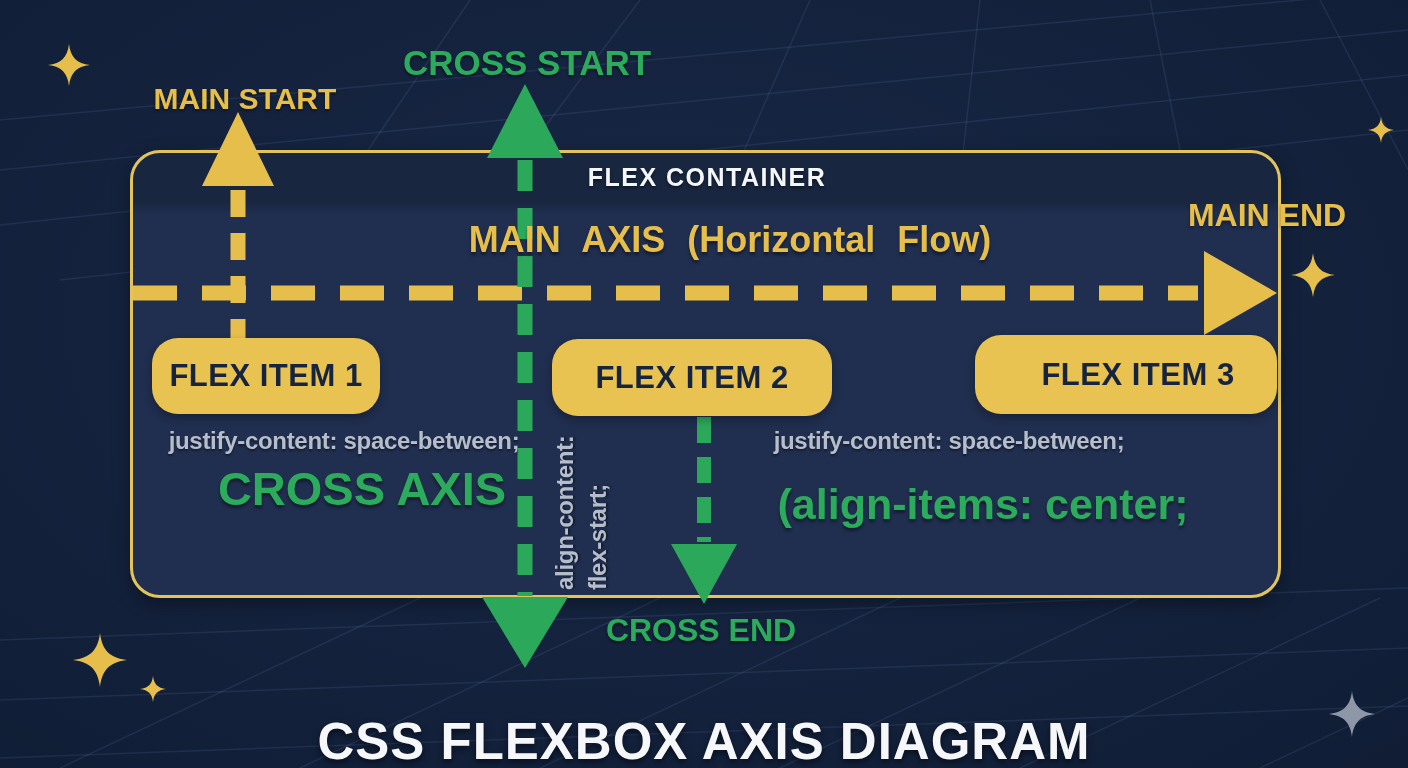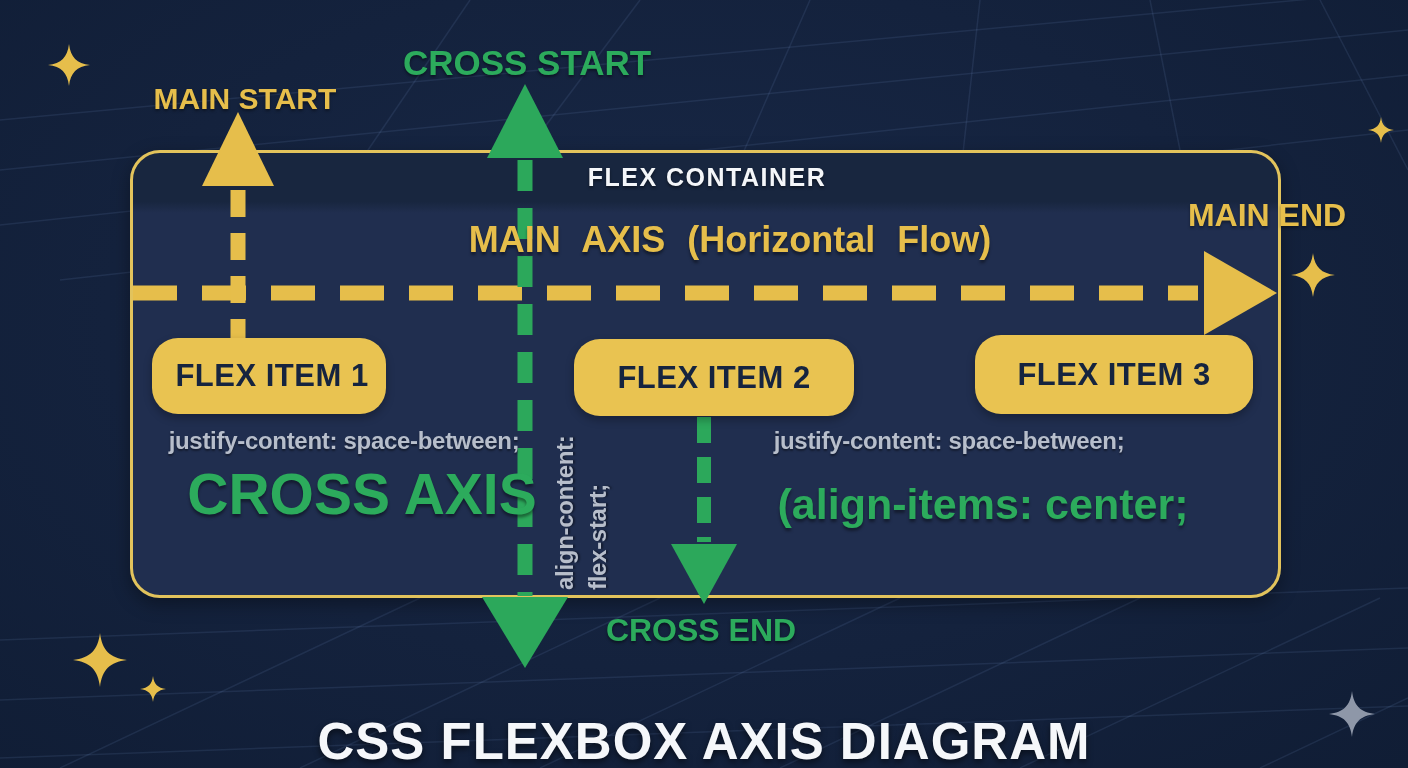"FLEX ITEM 1" .item-1 { padding-left: 6px -> none }
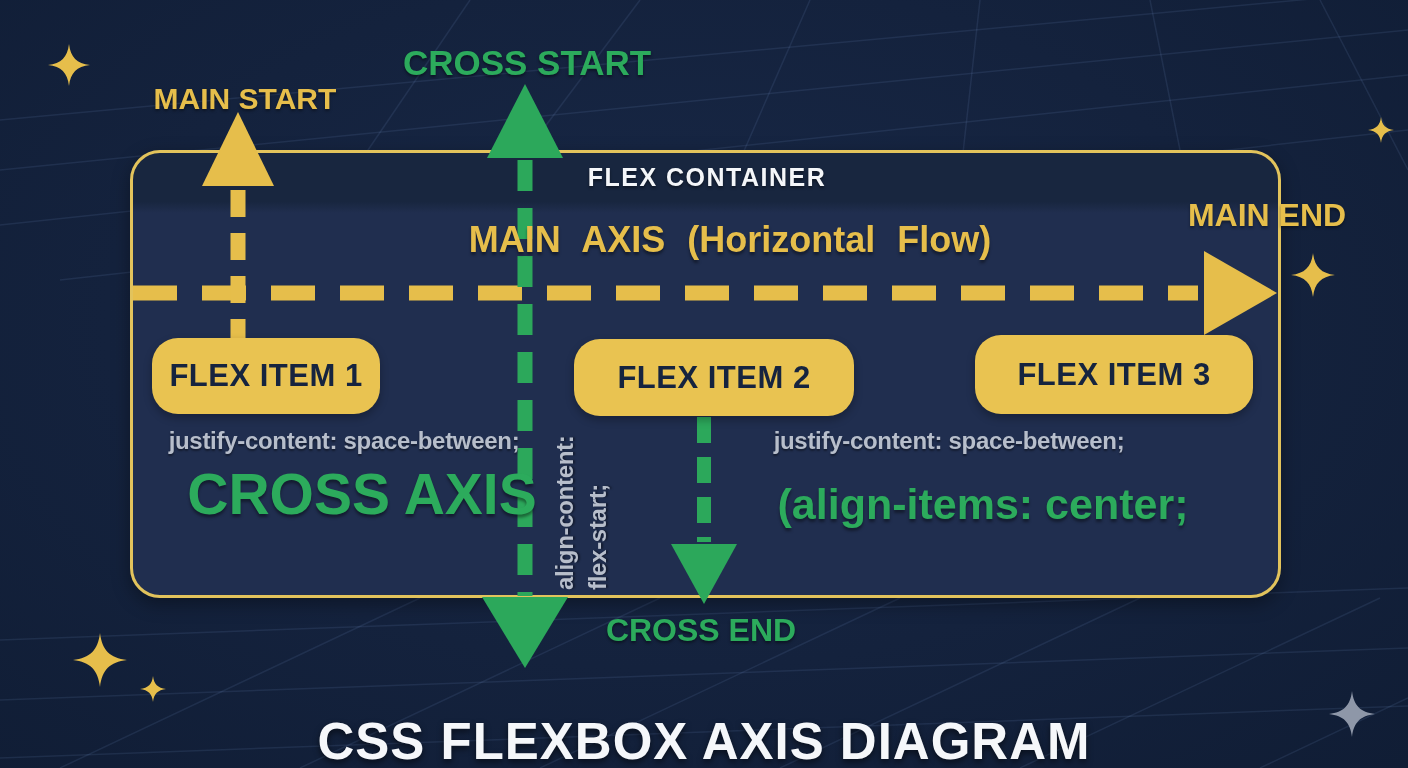"FLEX ITEM 2" .item-2 { left: 574px -> 552px }
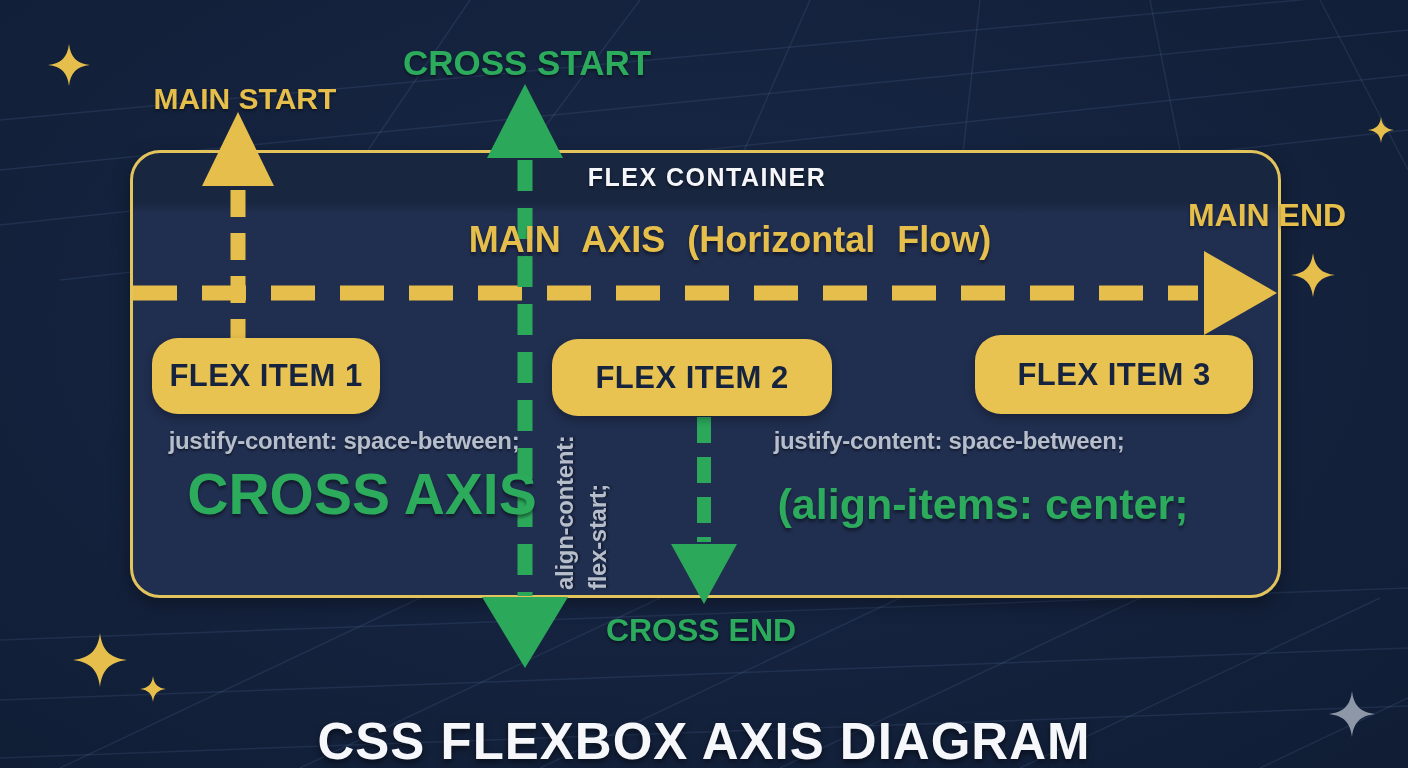"FLEX ITEM 3" .item-3 { padding-left: none -> 24px }
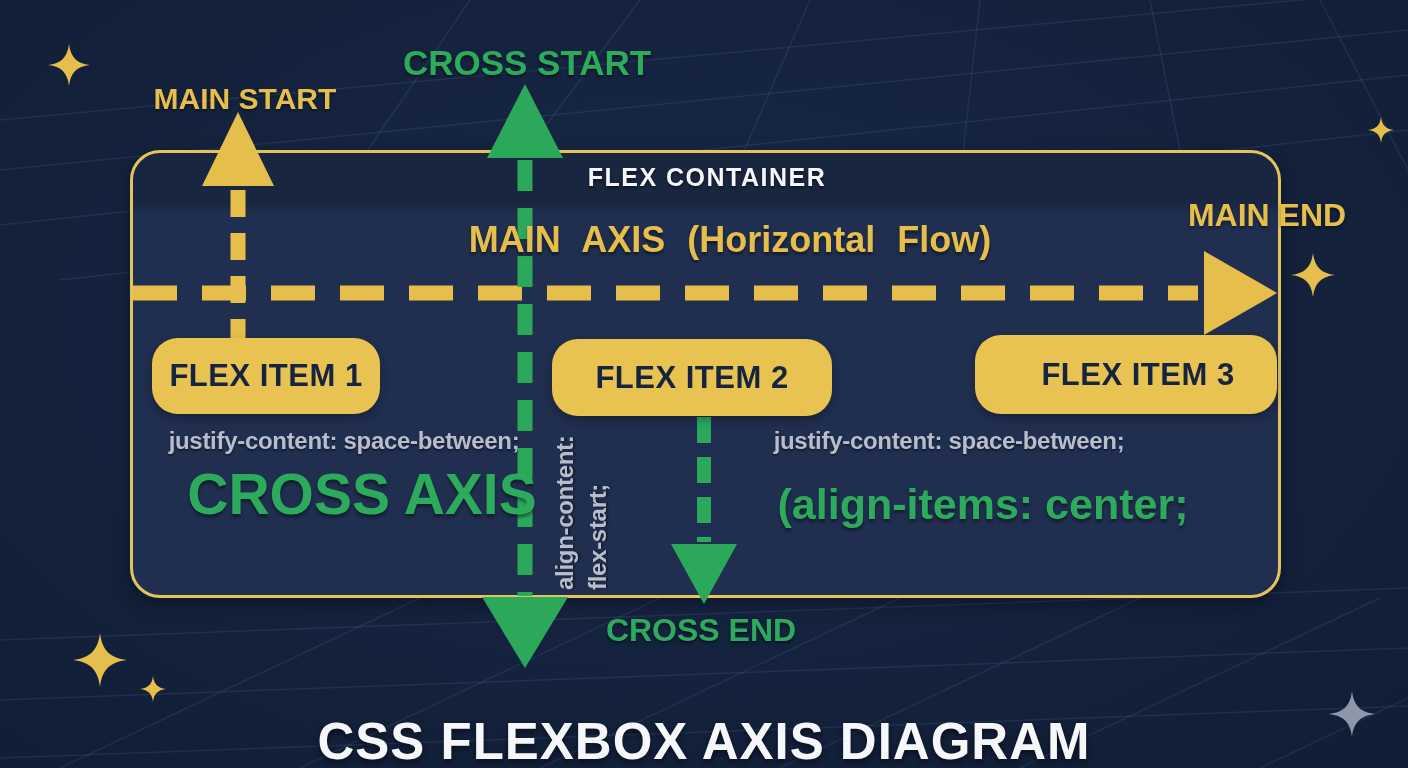"CROSS AXIS" .lbl-cross-axis { font-size: 57px -> 47px }
